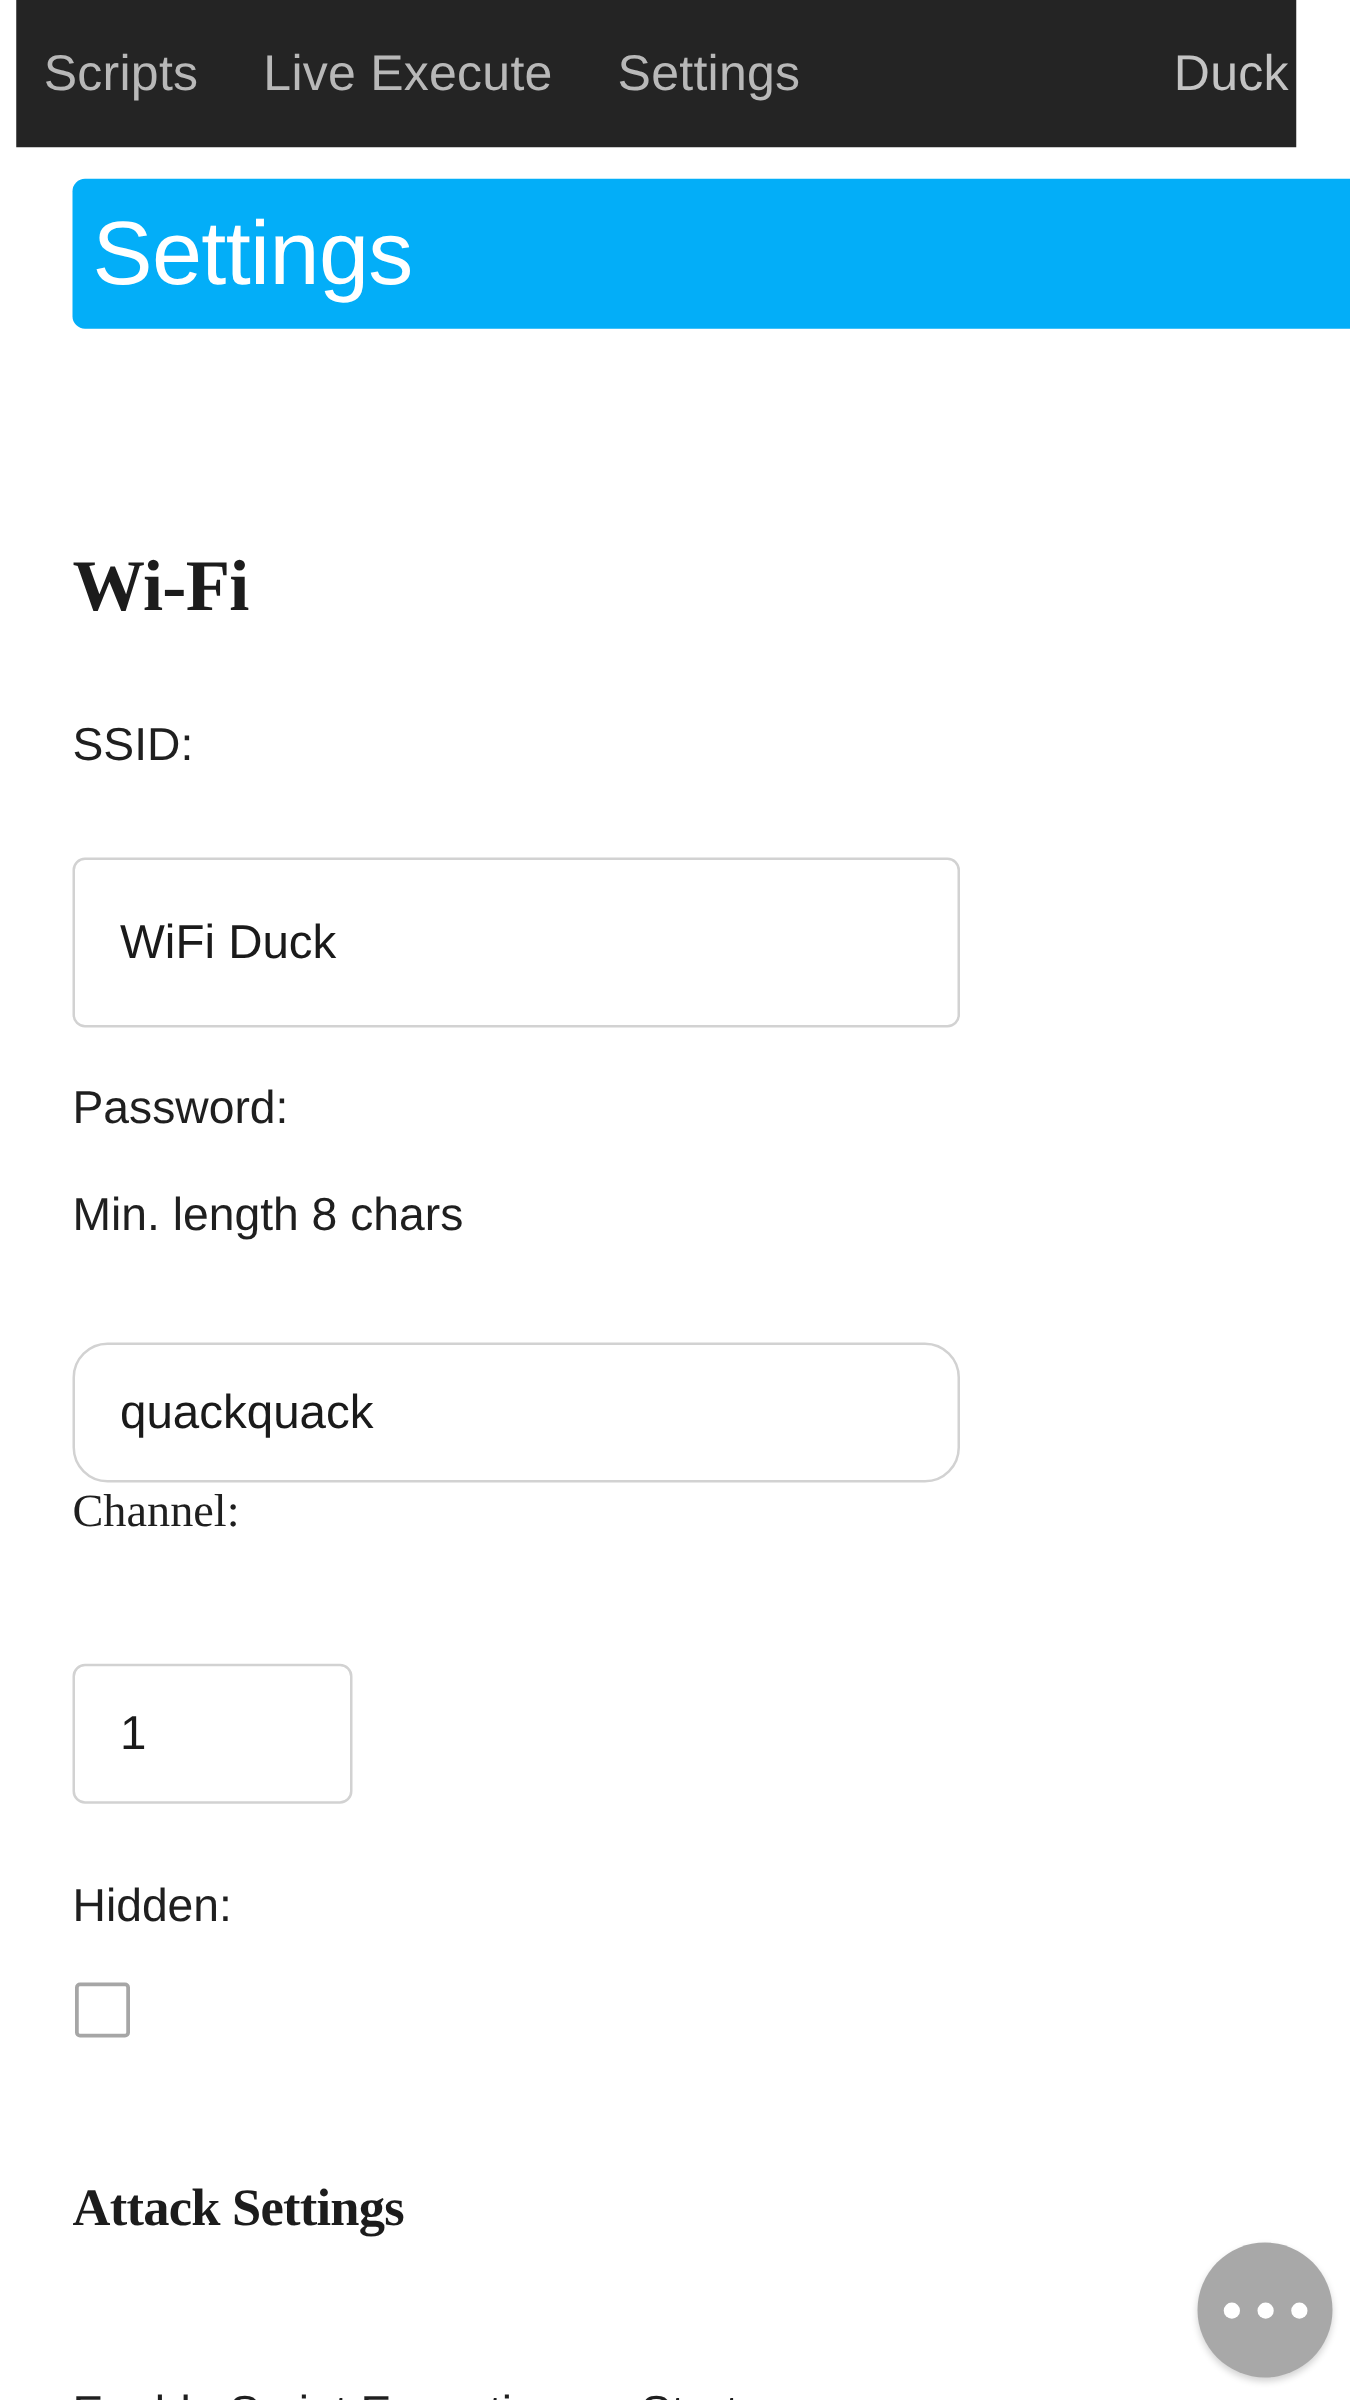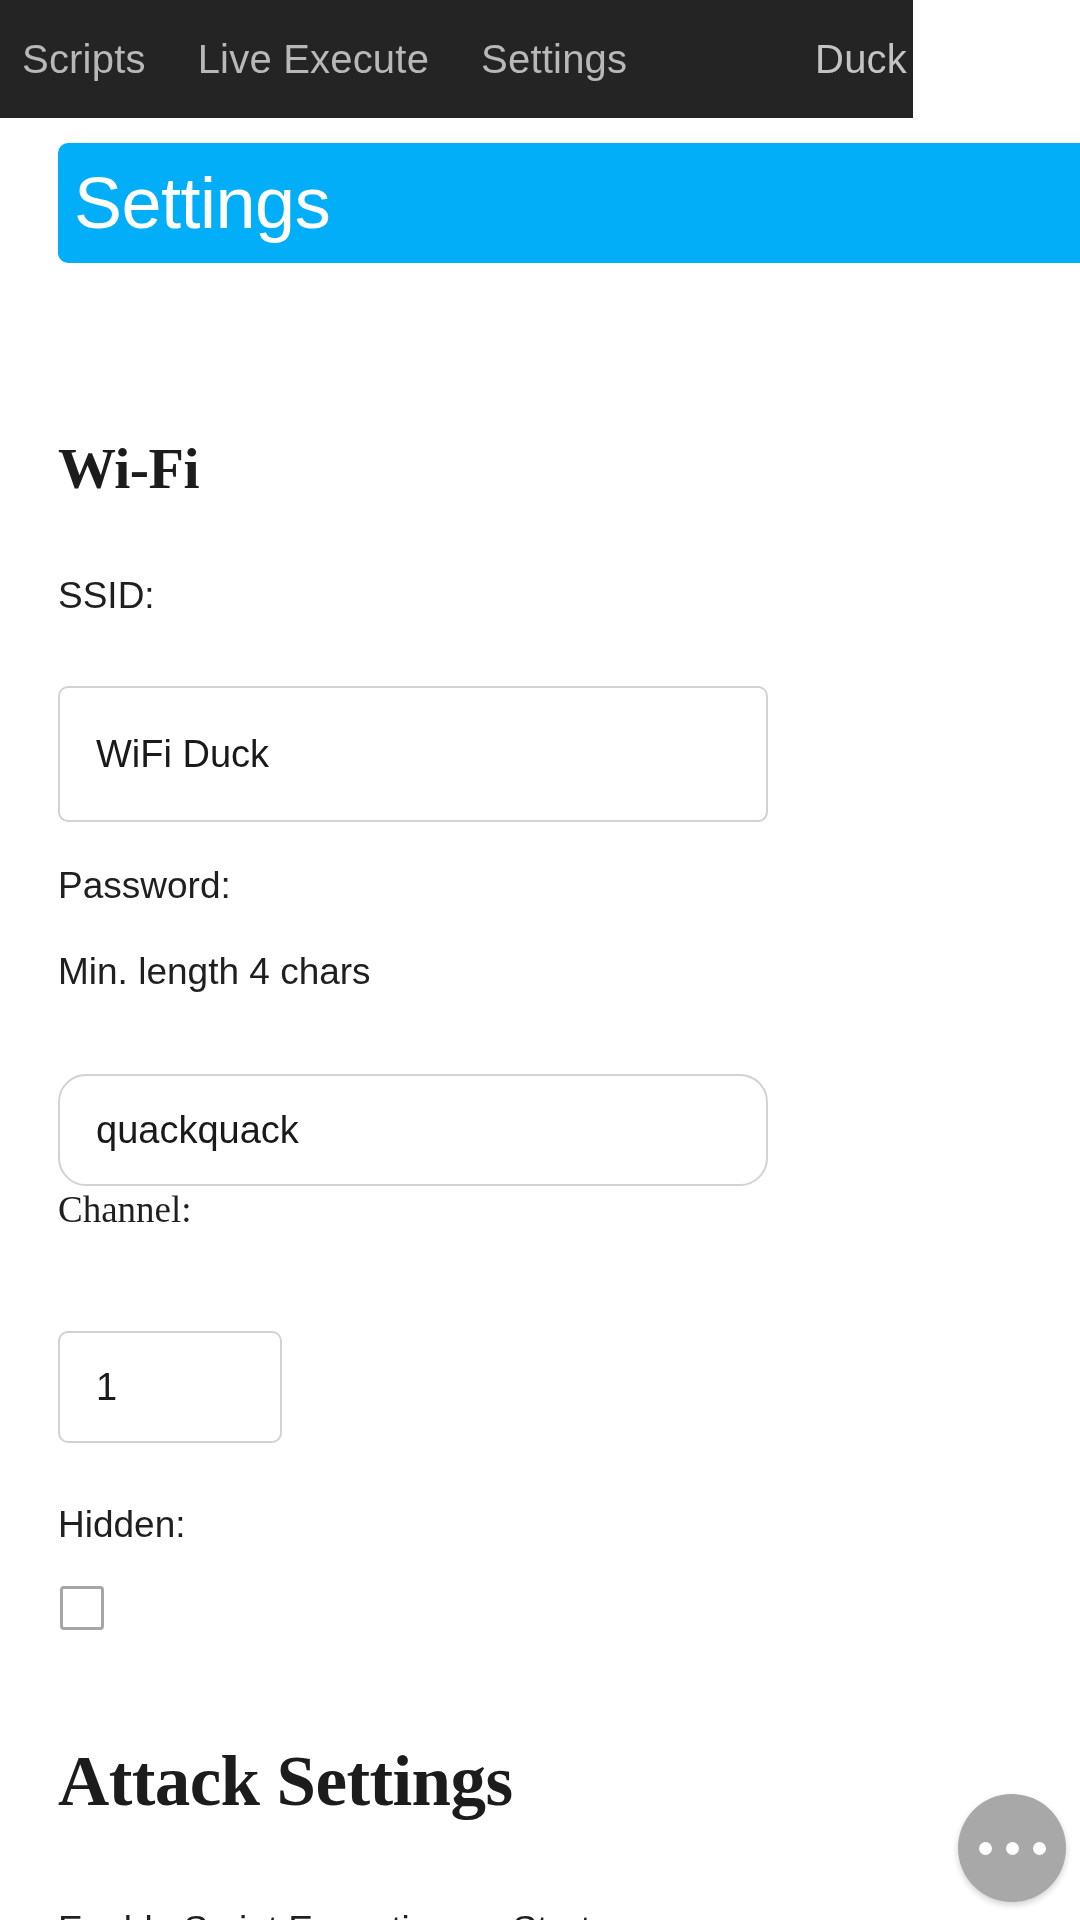"Scripts" .topbar { left: 0 -> 13px; width: 913px -> 1024px }
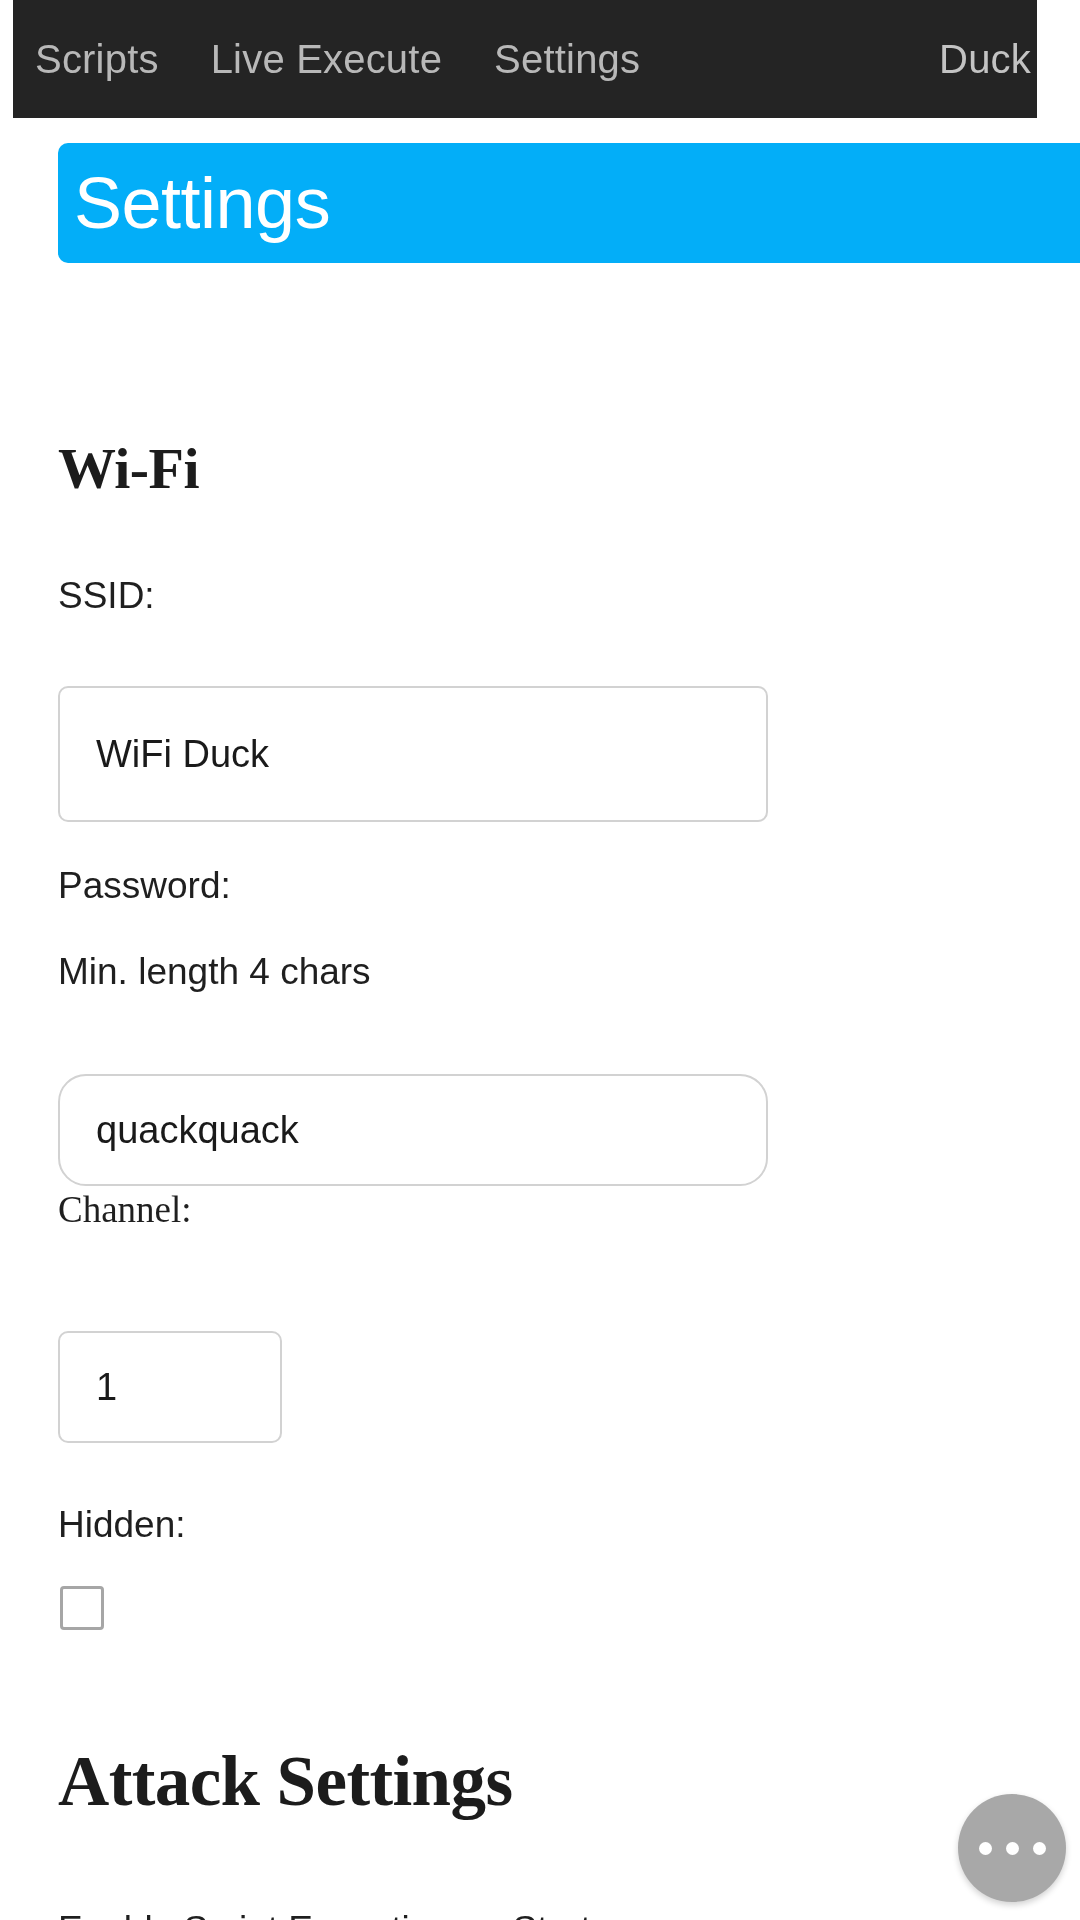"Min. length 4 chars" div.field-hint { text: 4 -> 8 }
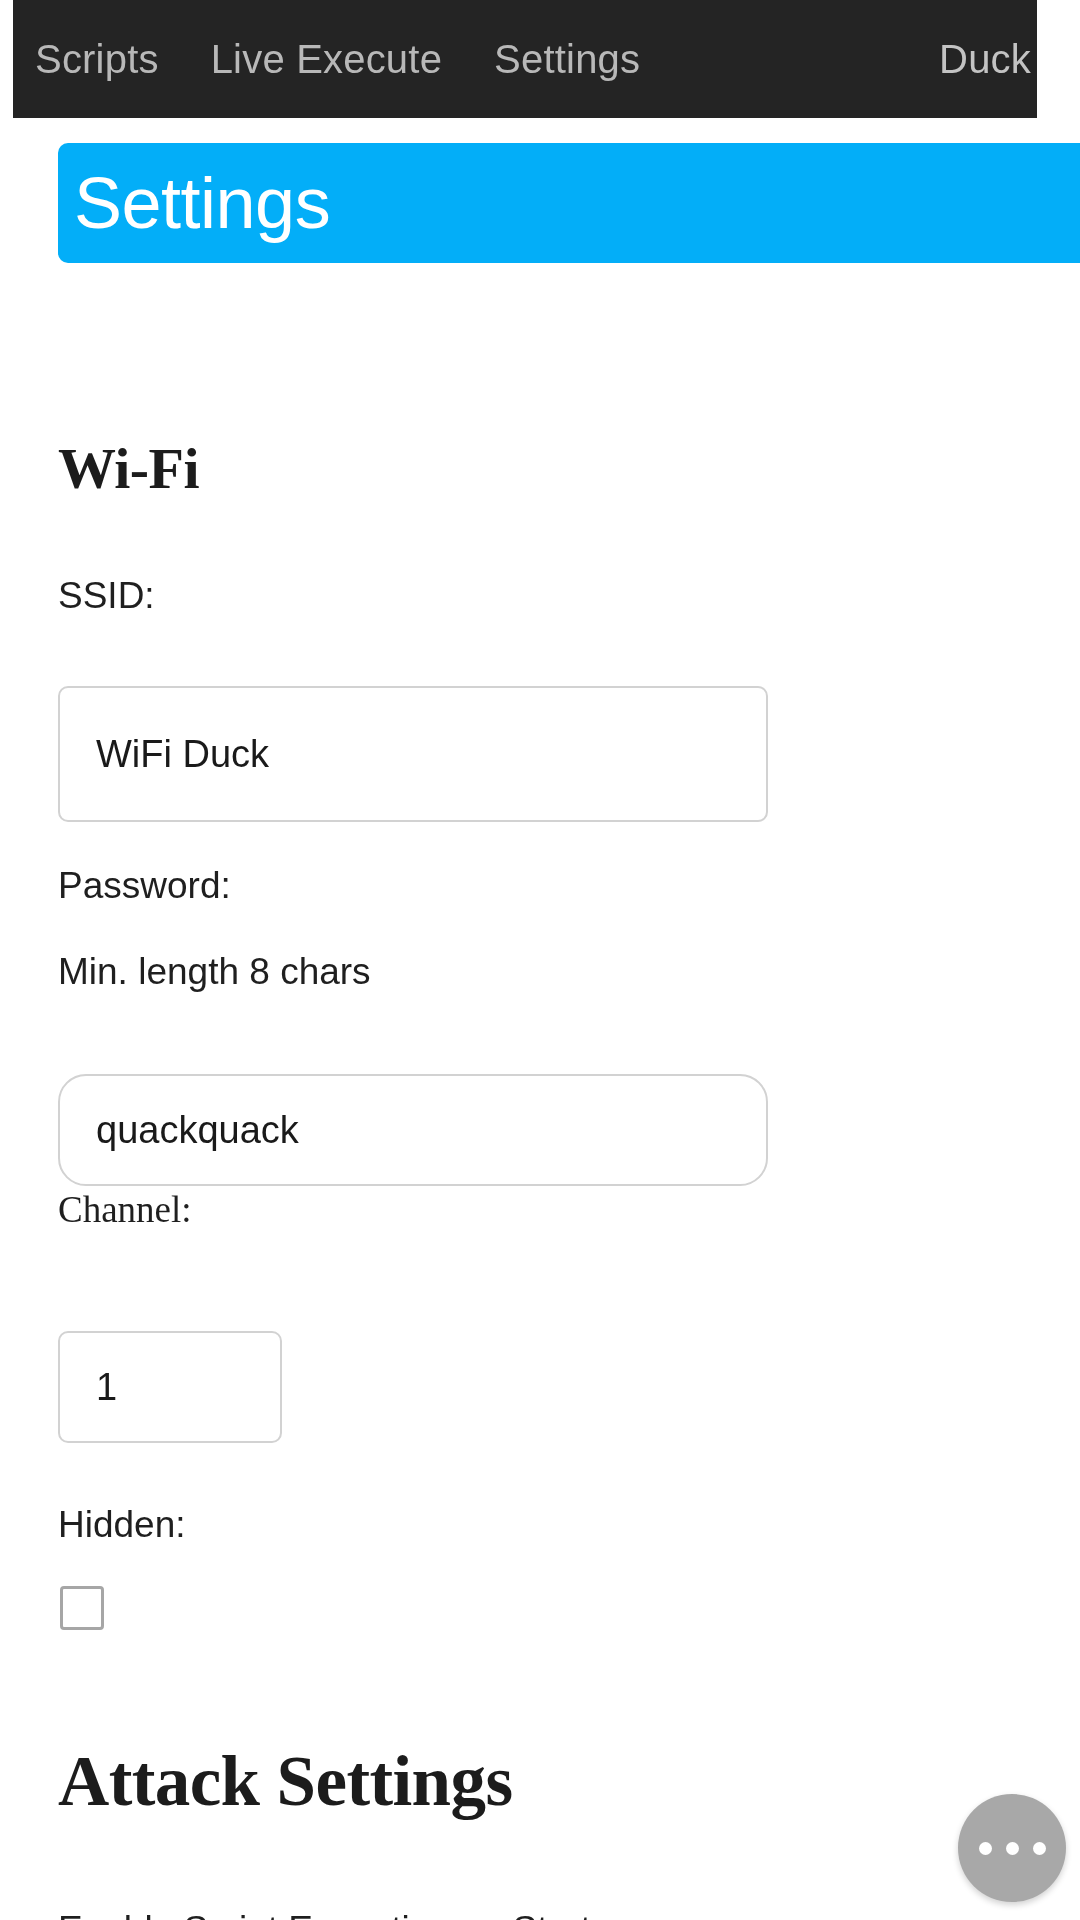"Attack Settings" .section-title.attack { font-size: 71px -> 42px }
